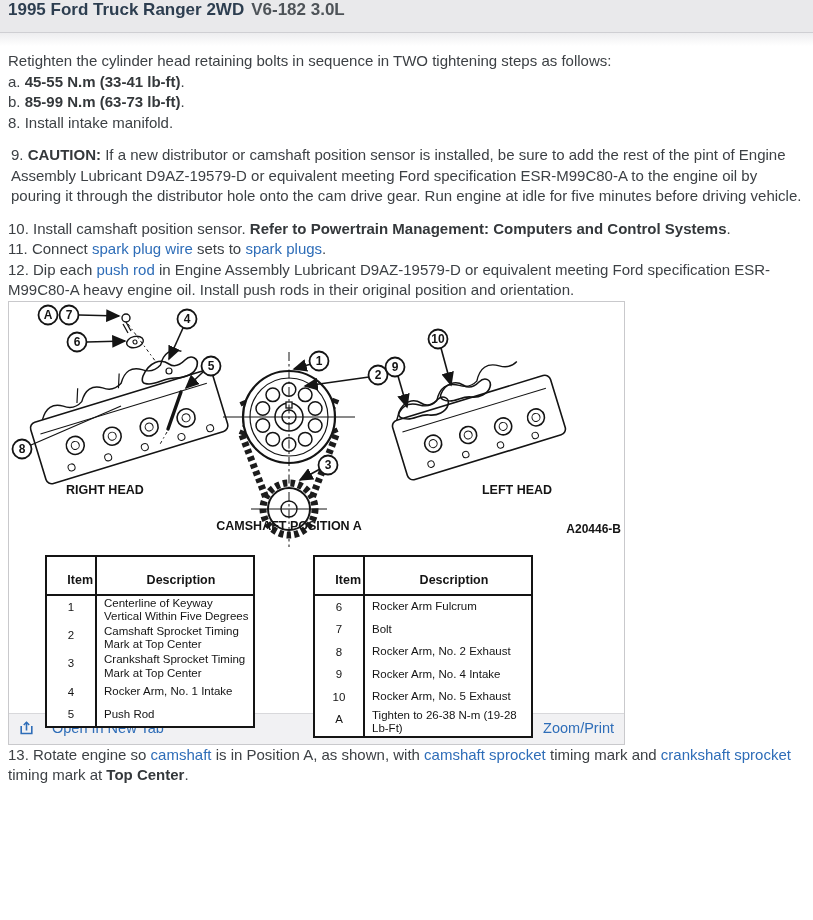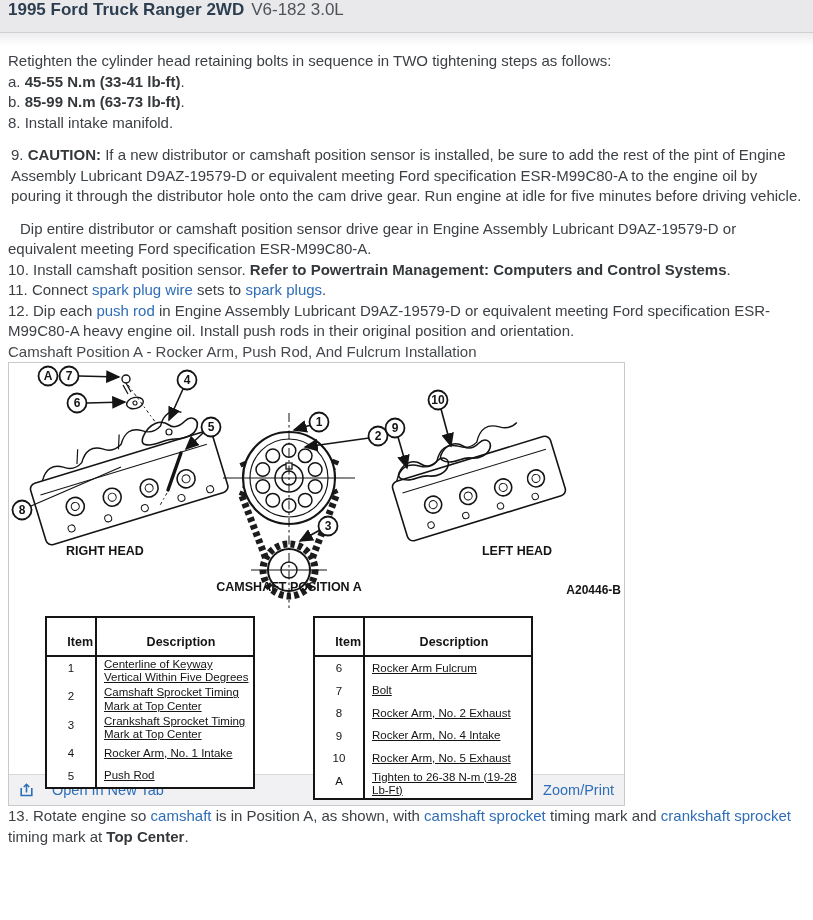"V6-182 3.0L" .page-subtitle { font-weight: normal -> bold }
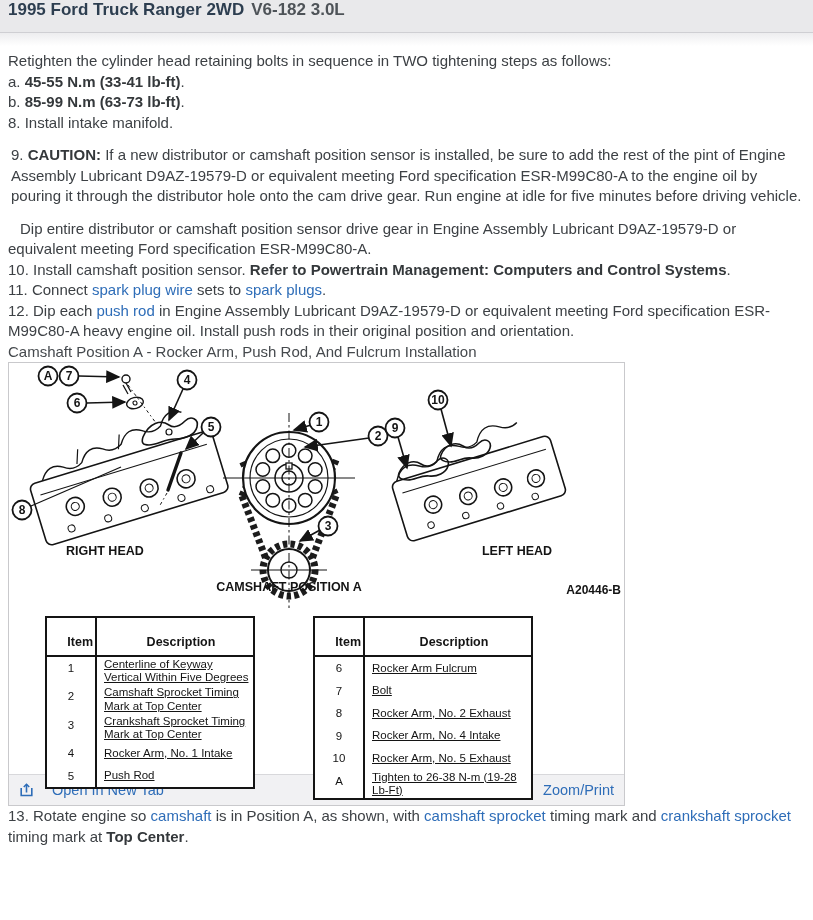"Dip entire distributor or camshaft" p.first-indent { html: <p><span>Dip entire distributor or camshaft position sensor drive gear in Engine Assembly Lubricant D9AZ-19579-D or equivalent meeting Ford specification ESR-M99C80-A.</span></p> -> none }
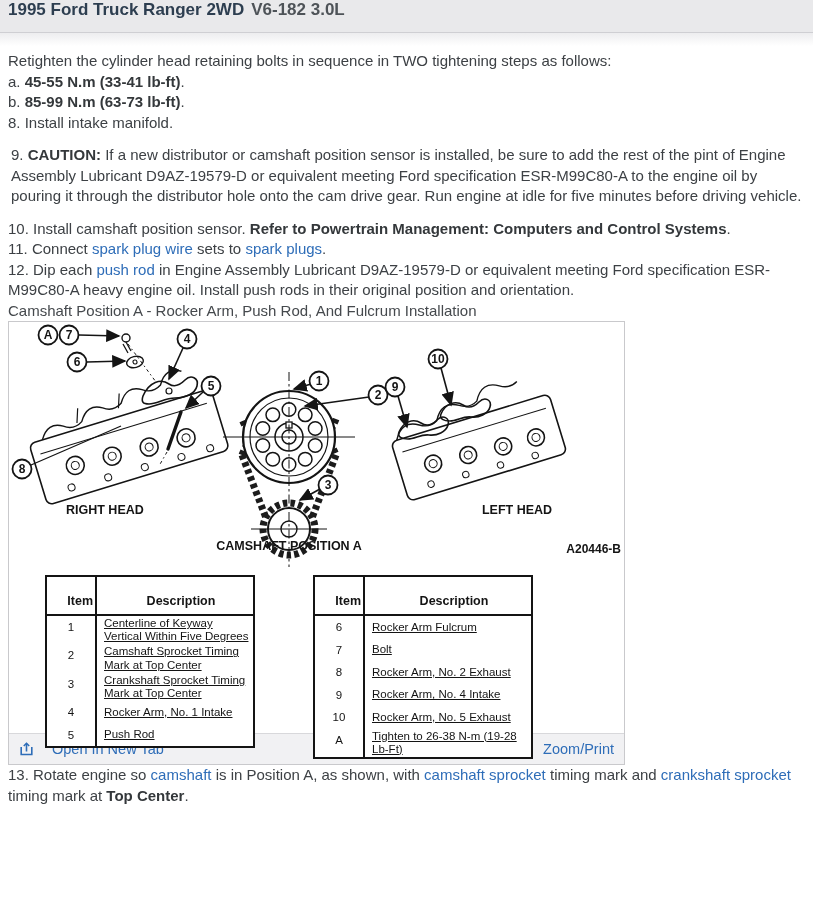"Camshaft Position A - Rocker" p.fig-caption { html: <p><span>Camshaft Position A - Rocker Arm, Push Rod, And Fulcrum Installation</span></p> -> none }
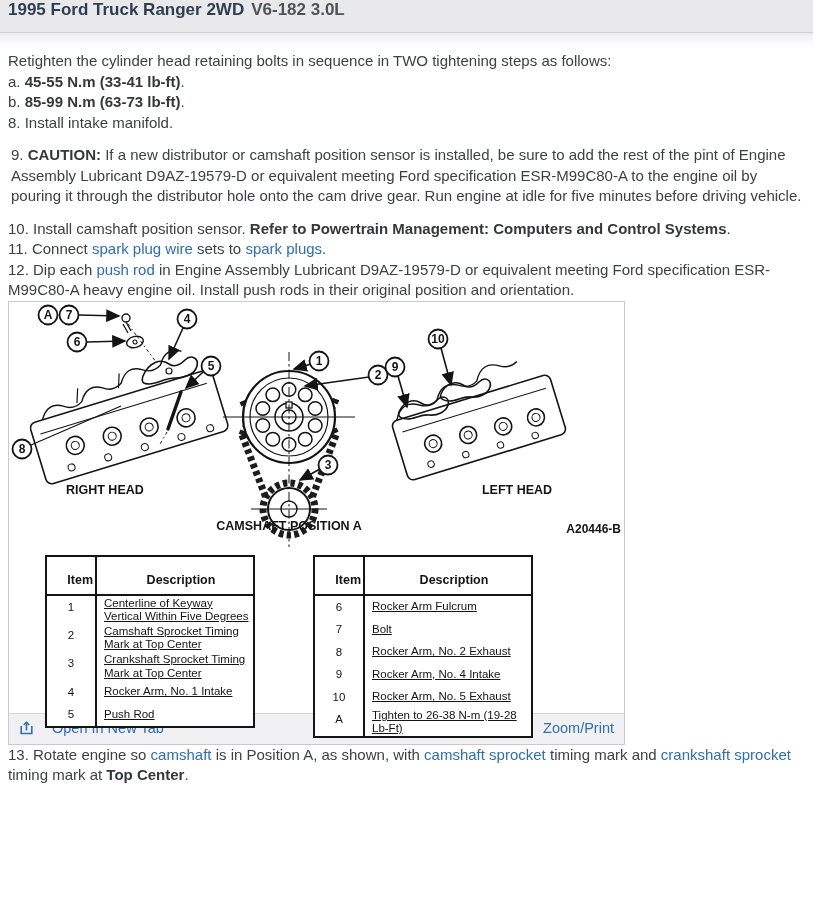"Centerline of Keyway Vertical Within" .tbl td.c-desc { text-decoration: underline -> none }
